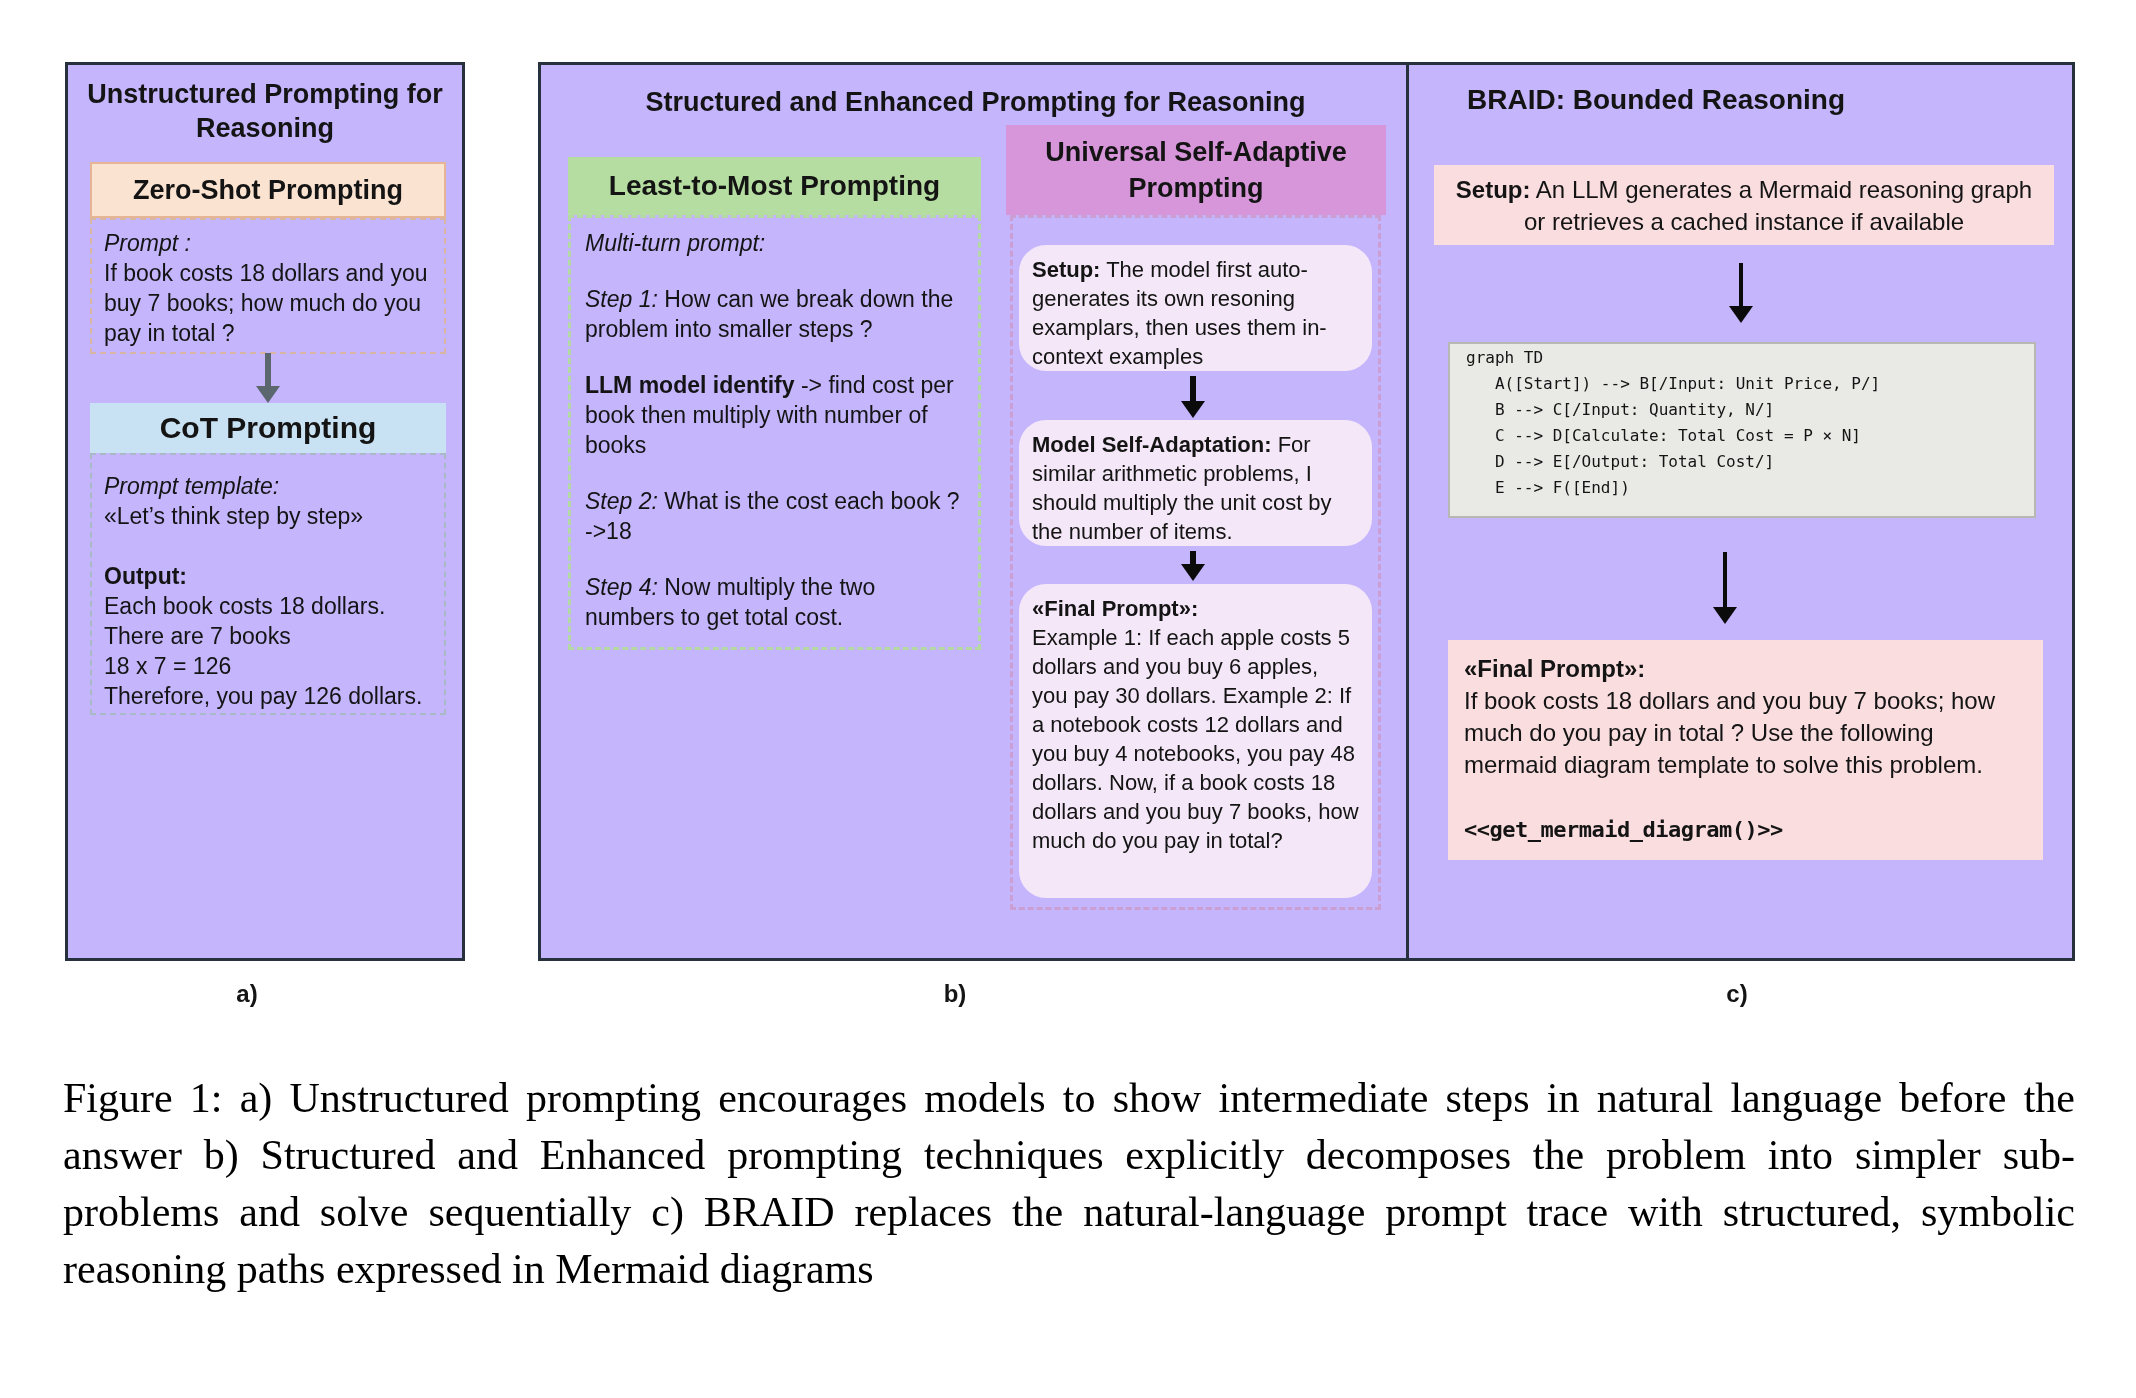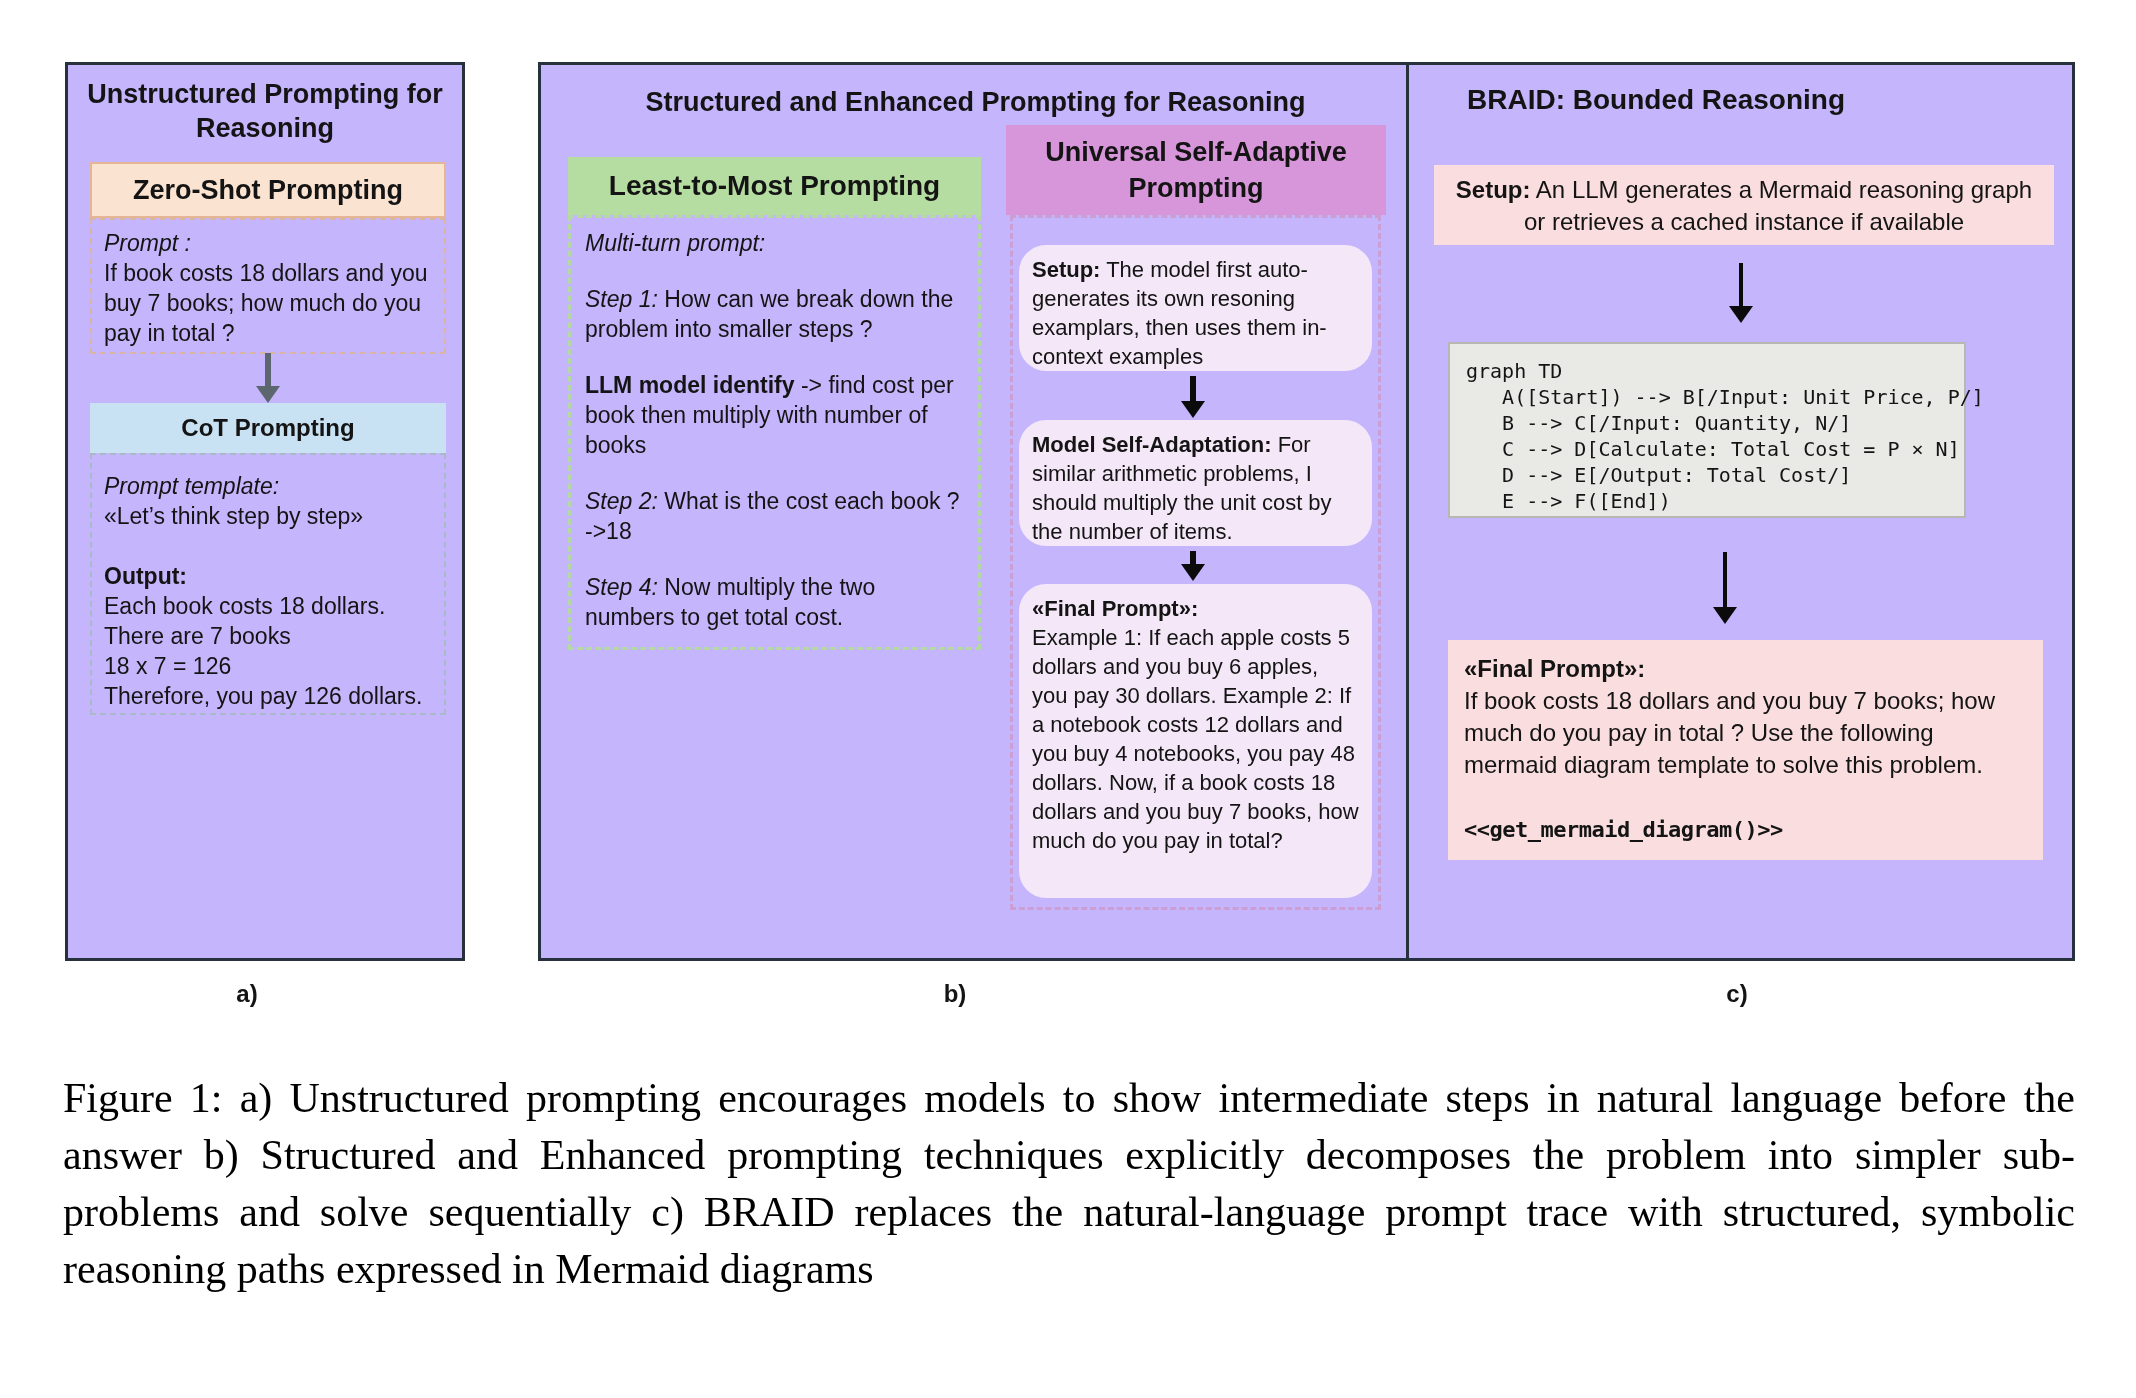"graph TD" .pc-code { font-size: 20px -> 16px; padding: 14px 16px -> 1px 16px; width: 518px -> 588px }
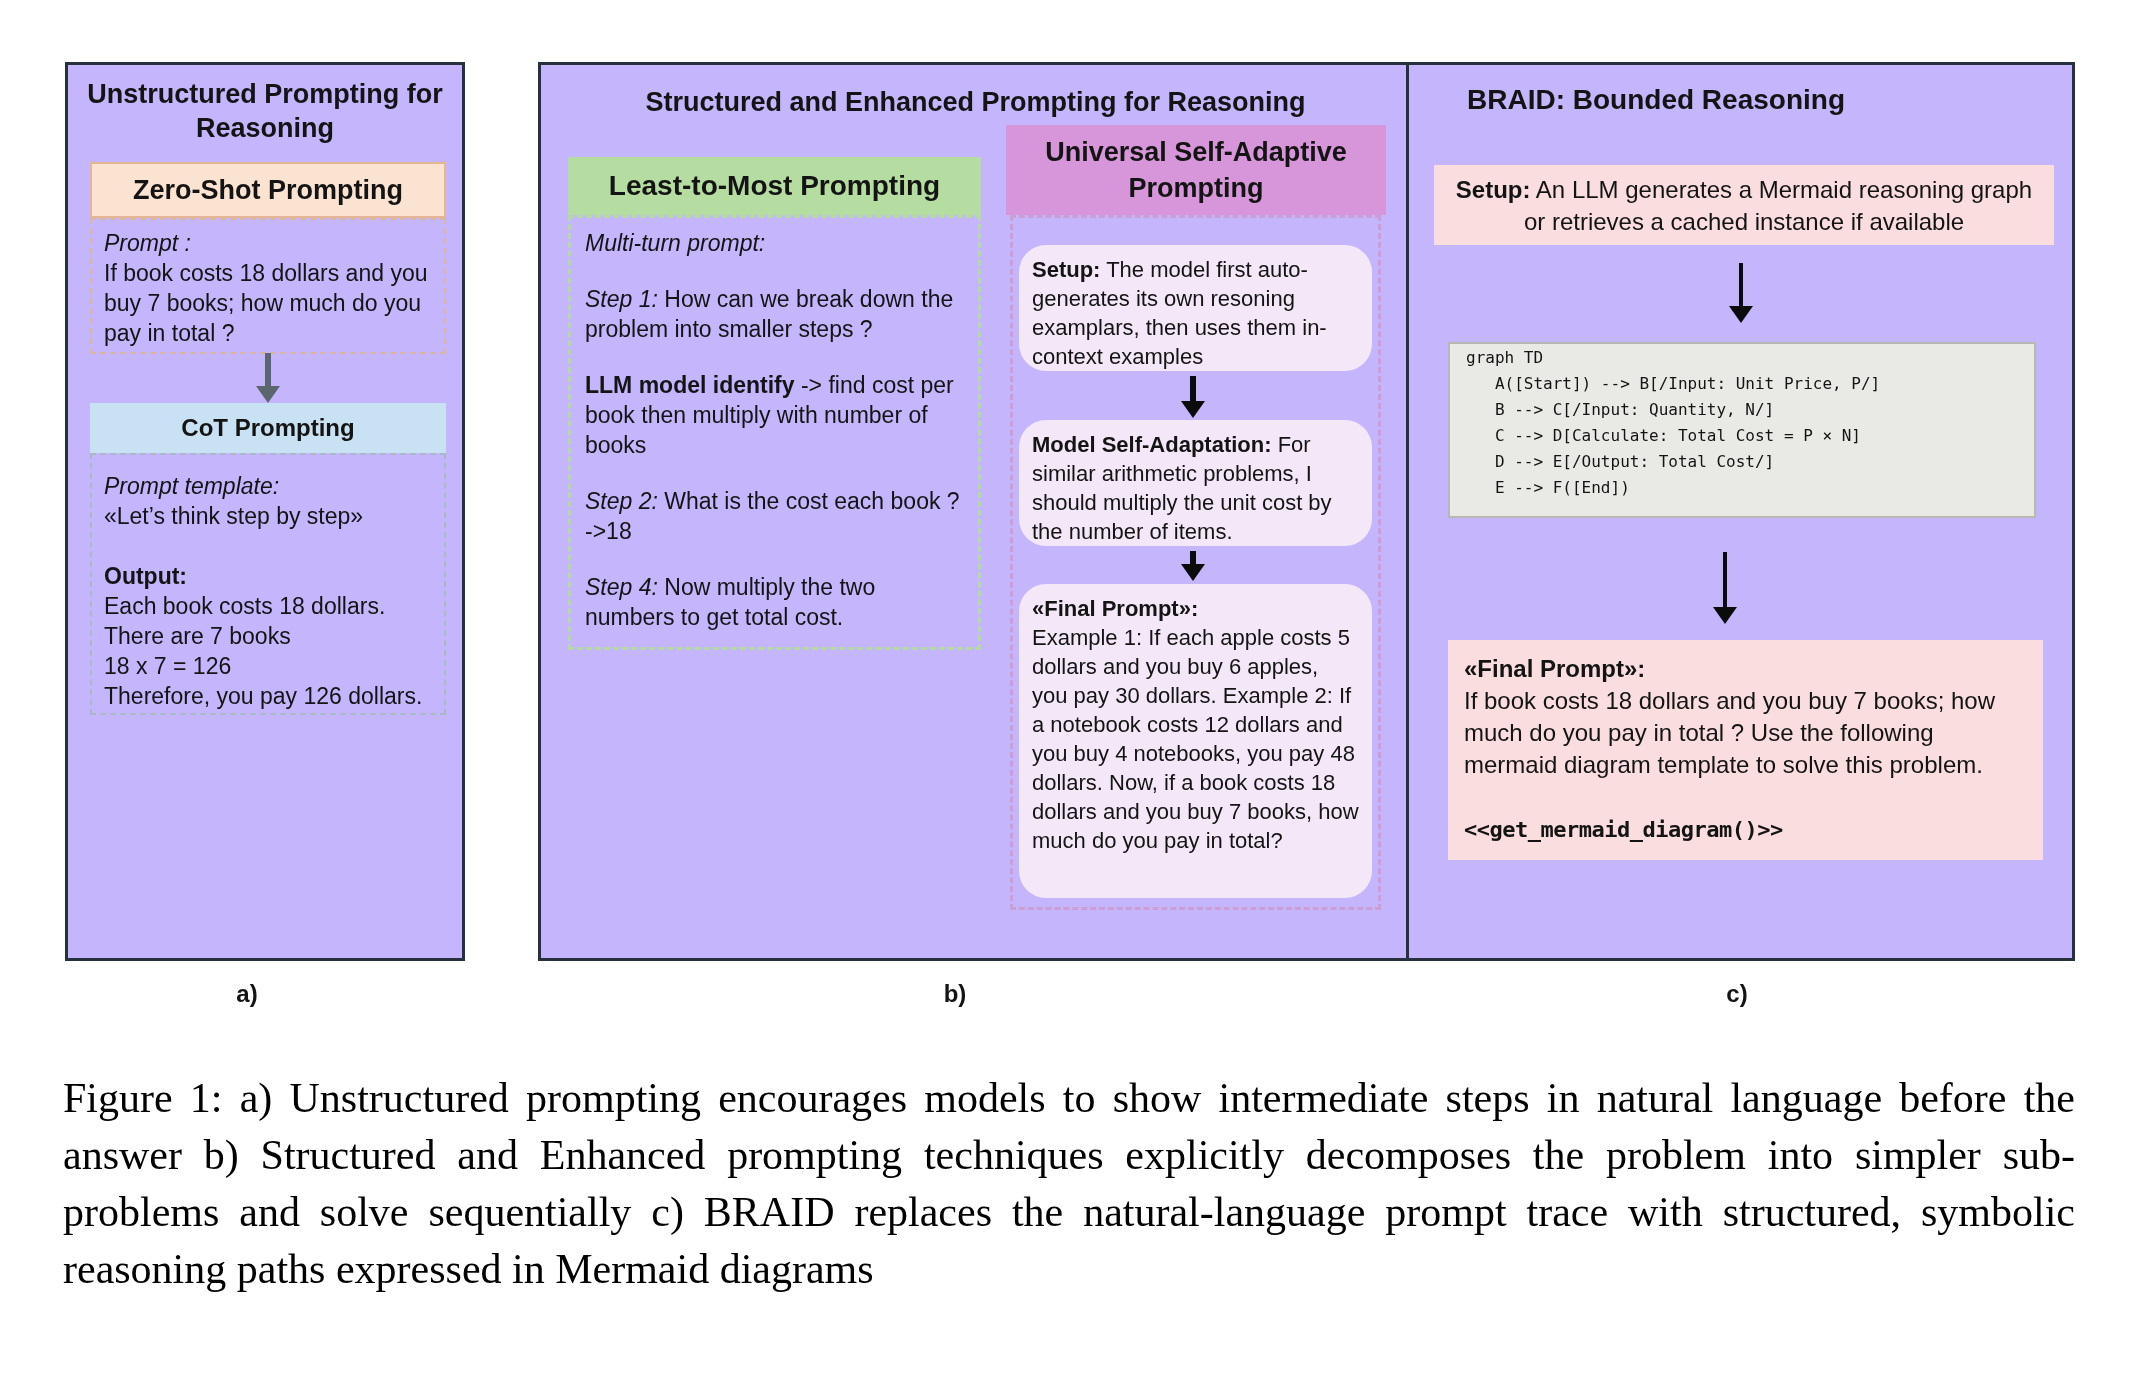"CoT Prompting" .pa-cot-header { font-size: 24px -> 30px }
